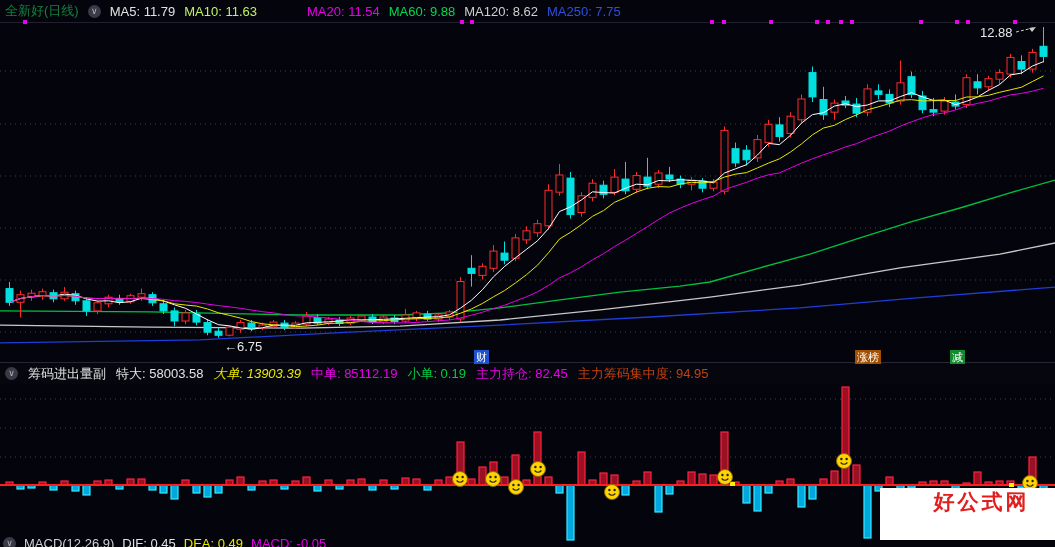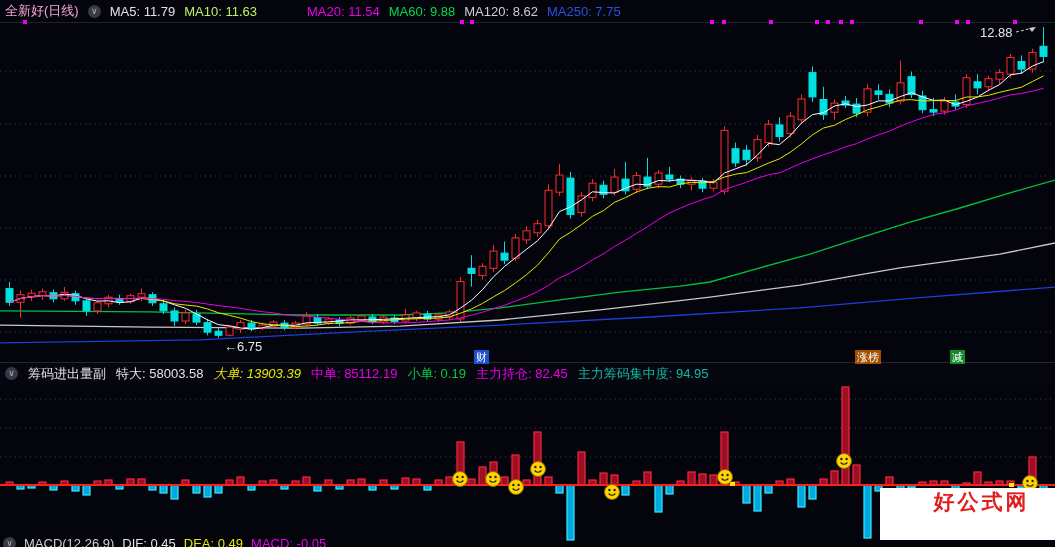"全新好(日线)" span { color: #f9a8d4 -> #15803d }
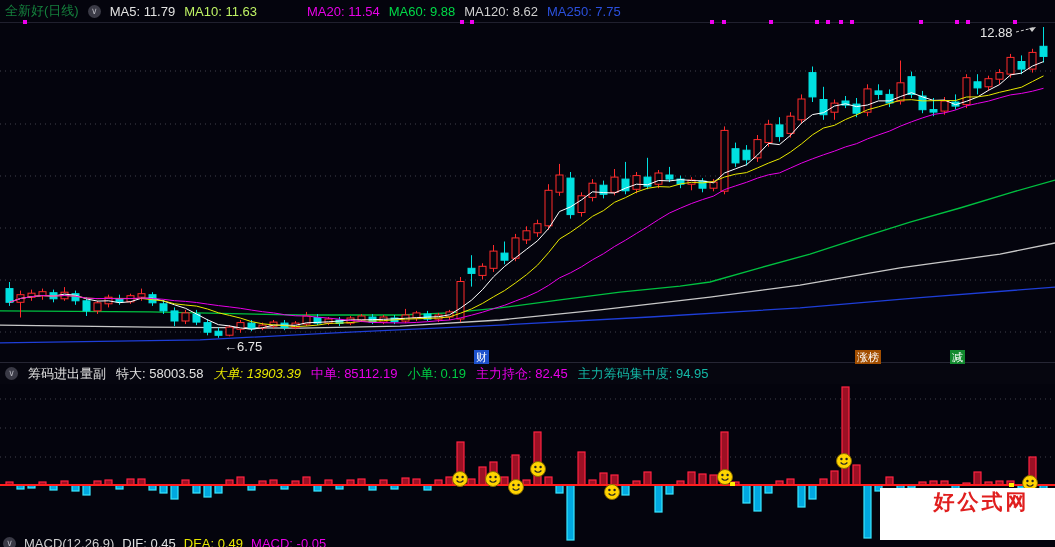"主力筹码集中度: 94.95" span { color: #14b8a6 -> #c2410c }
